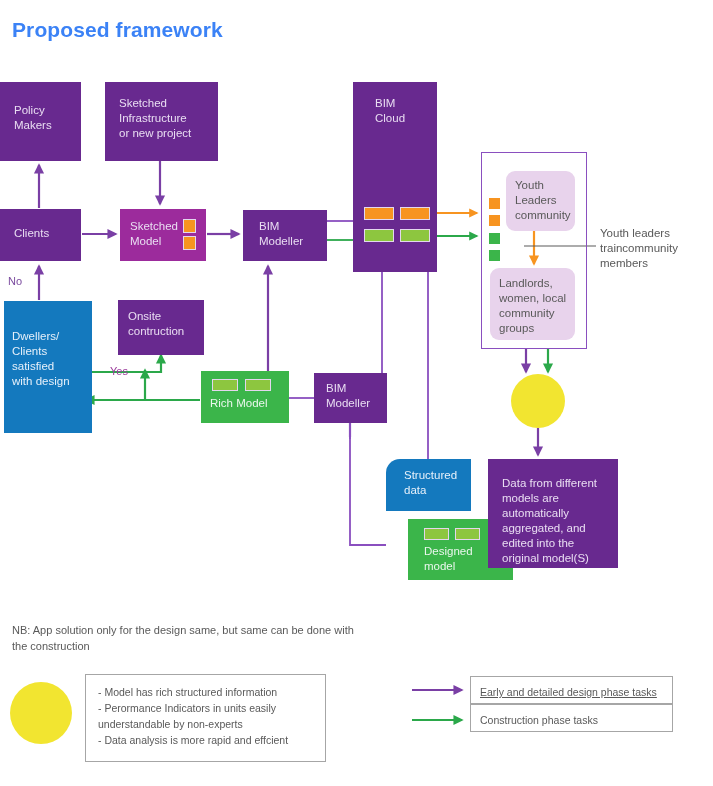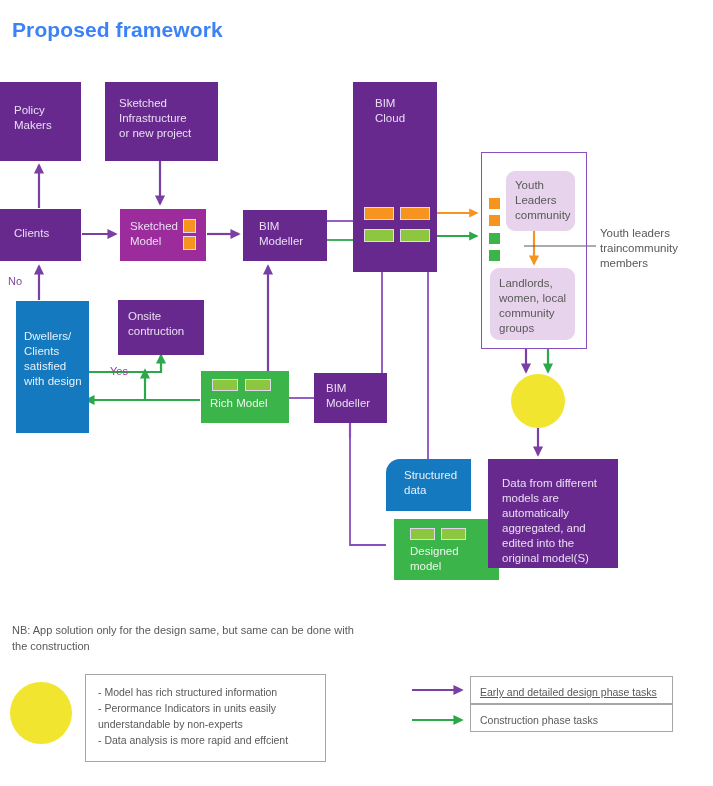"Dwellers/" div.node { left: 16px -> 4px; width: 73px -> 88px }
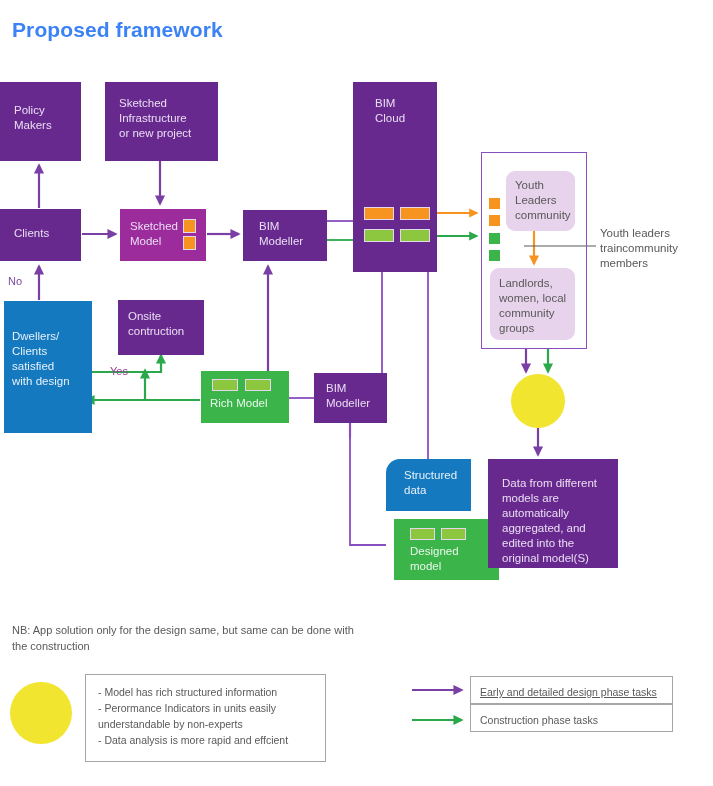"Designed" div.node { left: 394px -> 408px }
